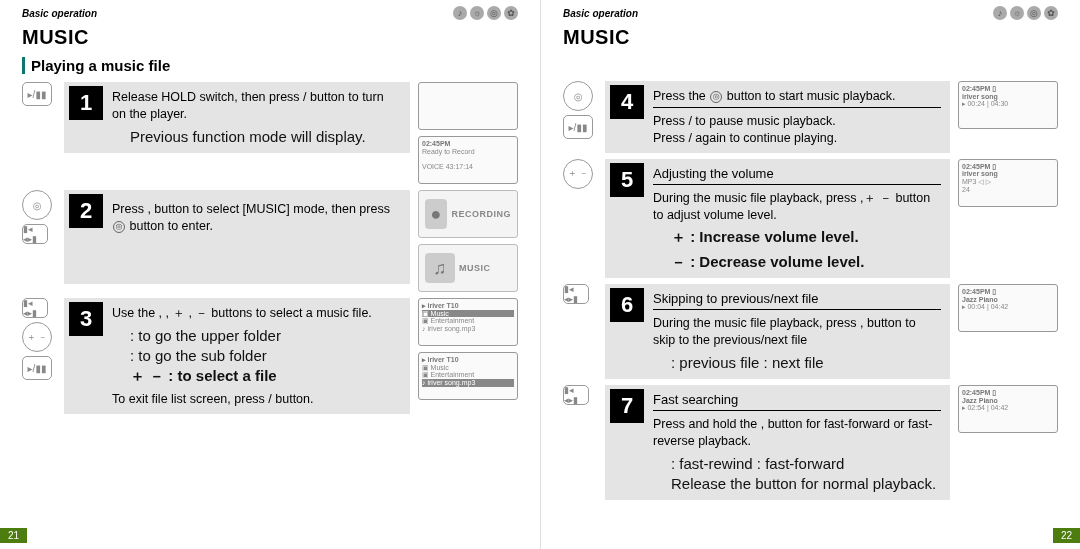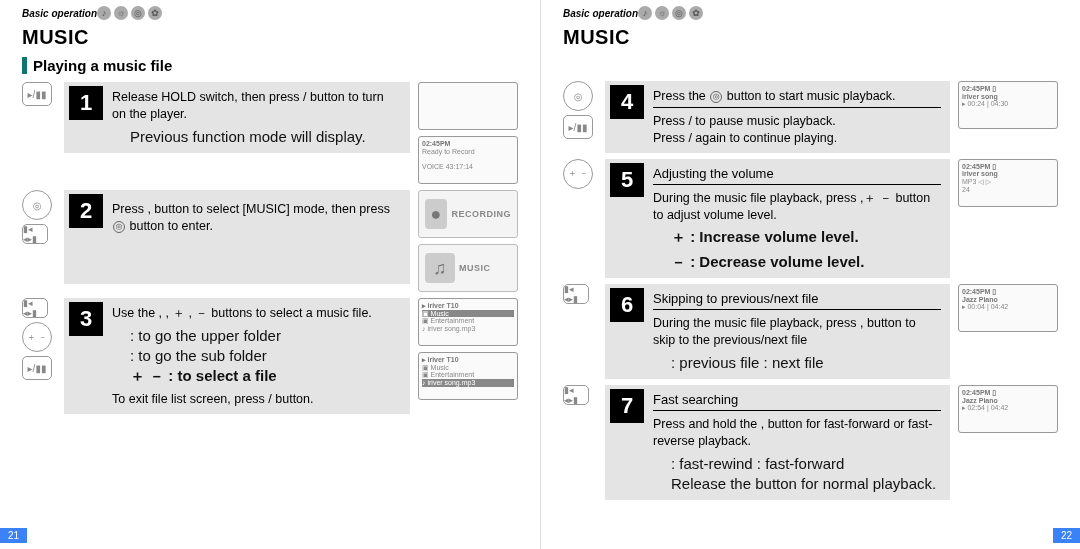"Basic operation" .header-row { justify-content: none -> space-between }
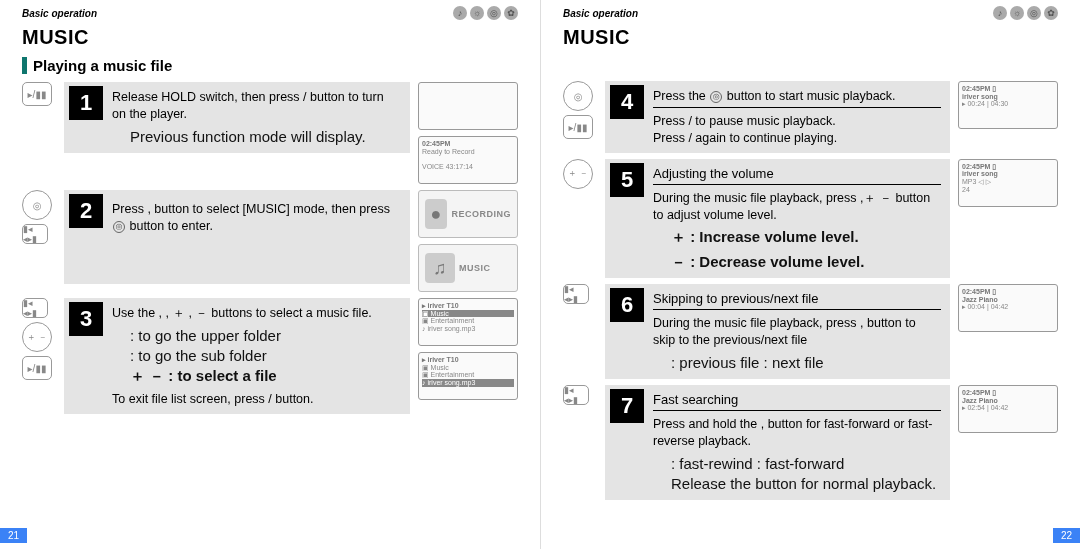"Playing a music file" .subtitle { border-left: 5px solid #0f766e -> 3px solid #0f766e }
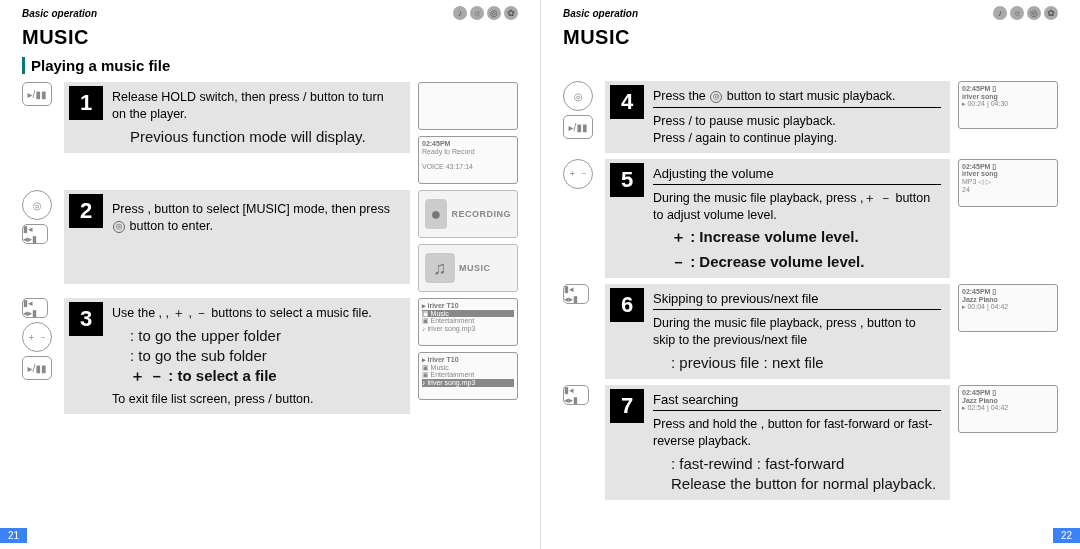"21" .page-footer-left, .page-footer-right { background: #3b82f6 -> #4d7c0f }
